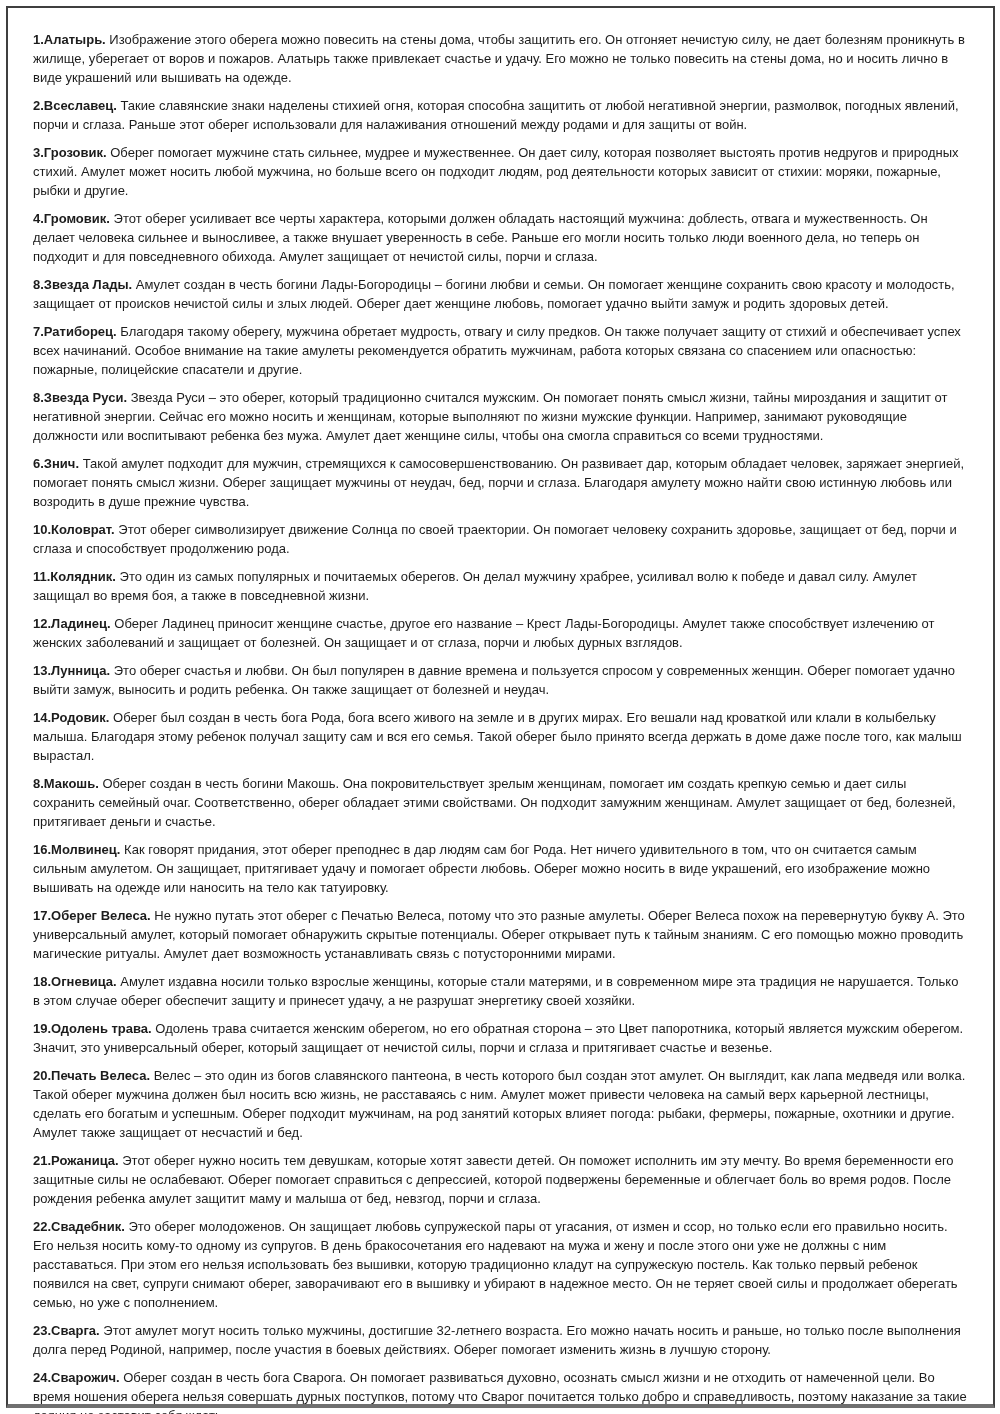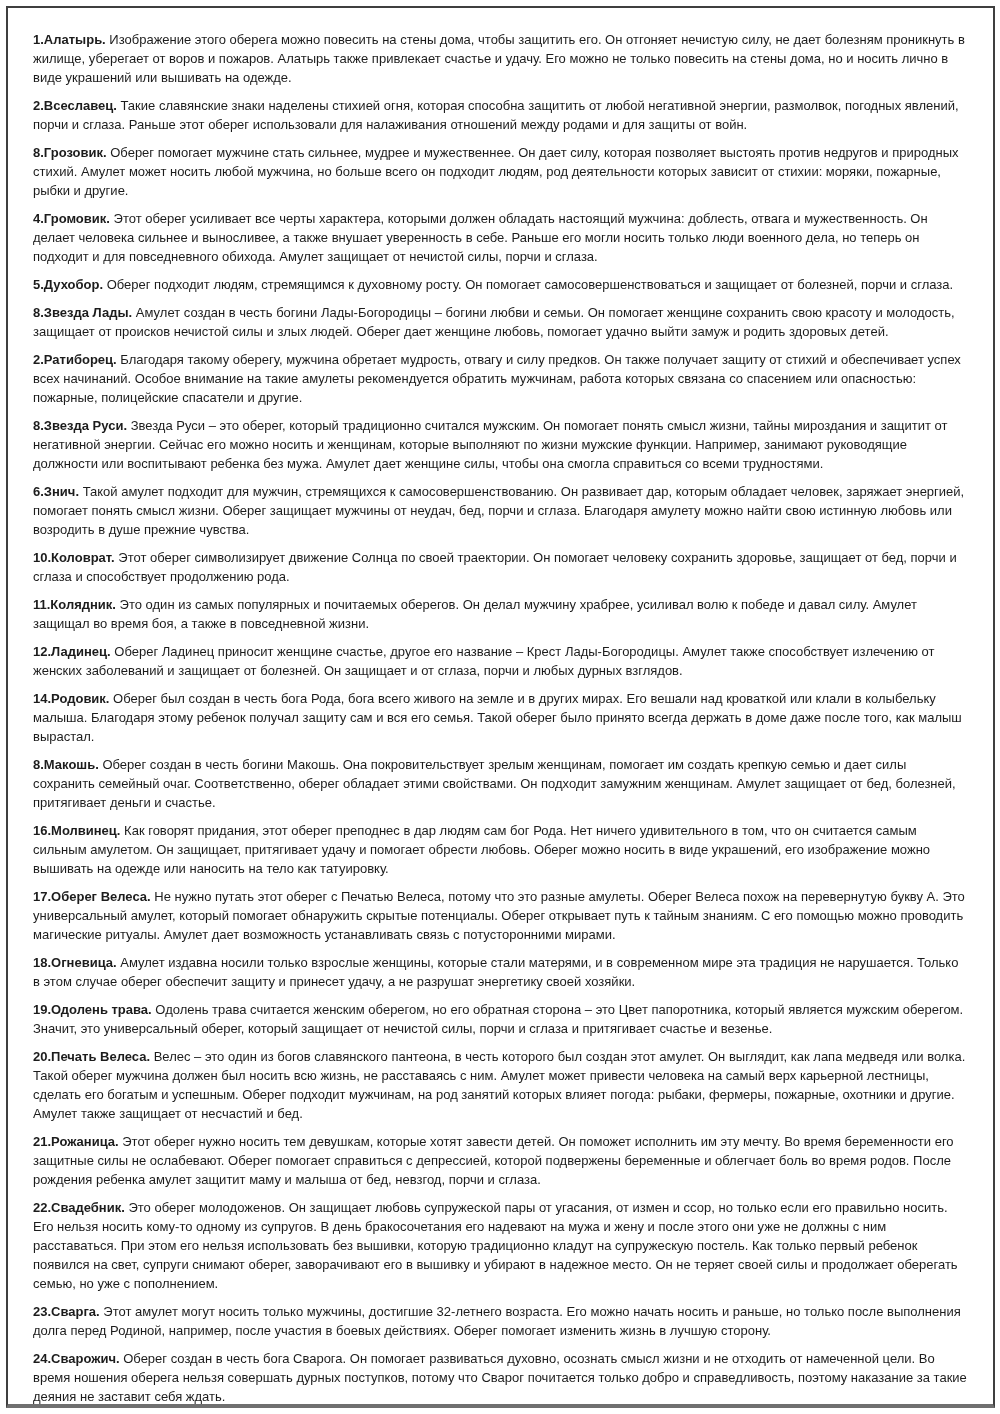"8.Грозовик." b { text: 8.Грозовик -> 3.Грозовик }
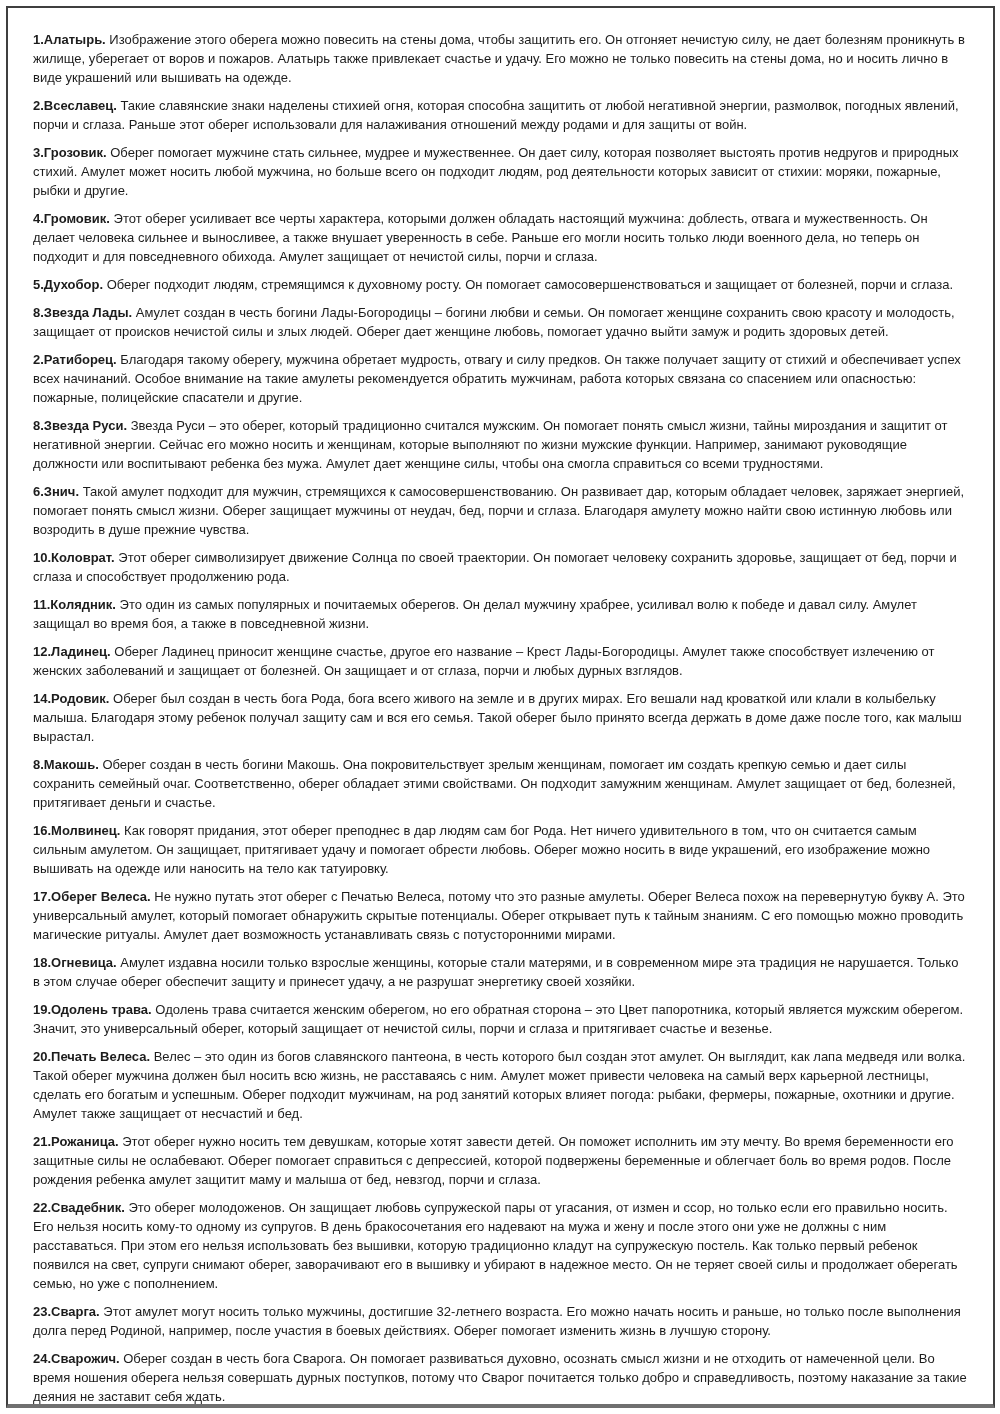"5.Духобор. Оберег подходит людям," p.item { html: <p><b>5.Духобор.</b> <span>Оберег подходит людям, стремящимся к духовному росту. Он помогает самосовершенствоваться и защищает от болезней, порчи и сглаза.</span></p> -> none }
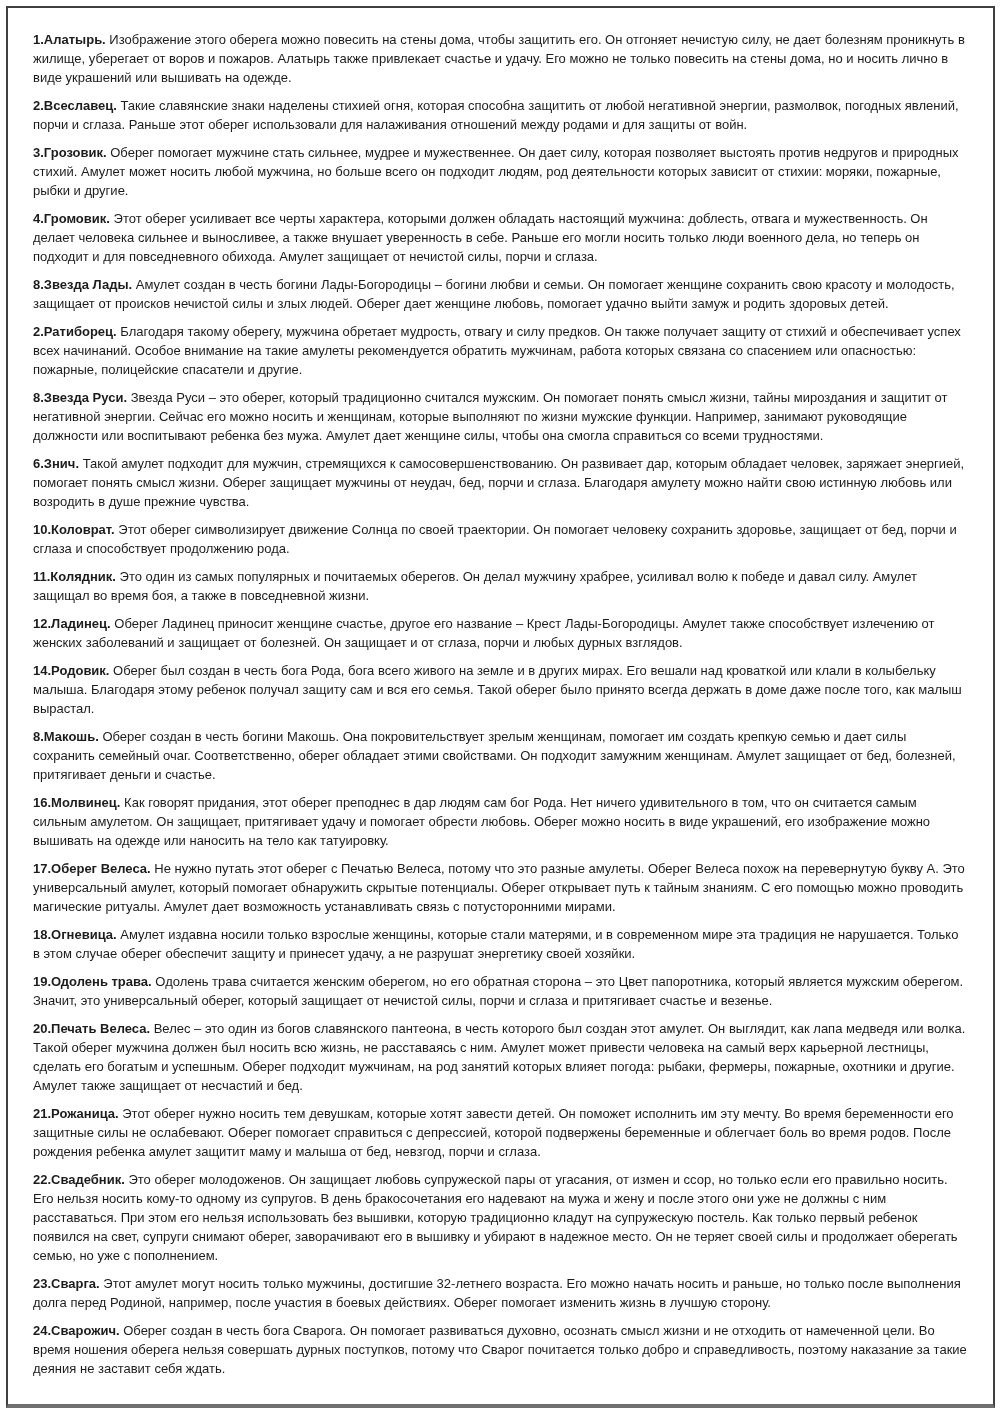"2.Ратиборец." b { text: 2.Ратиборец -> 7.Ратиборец }
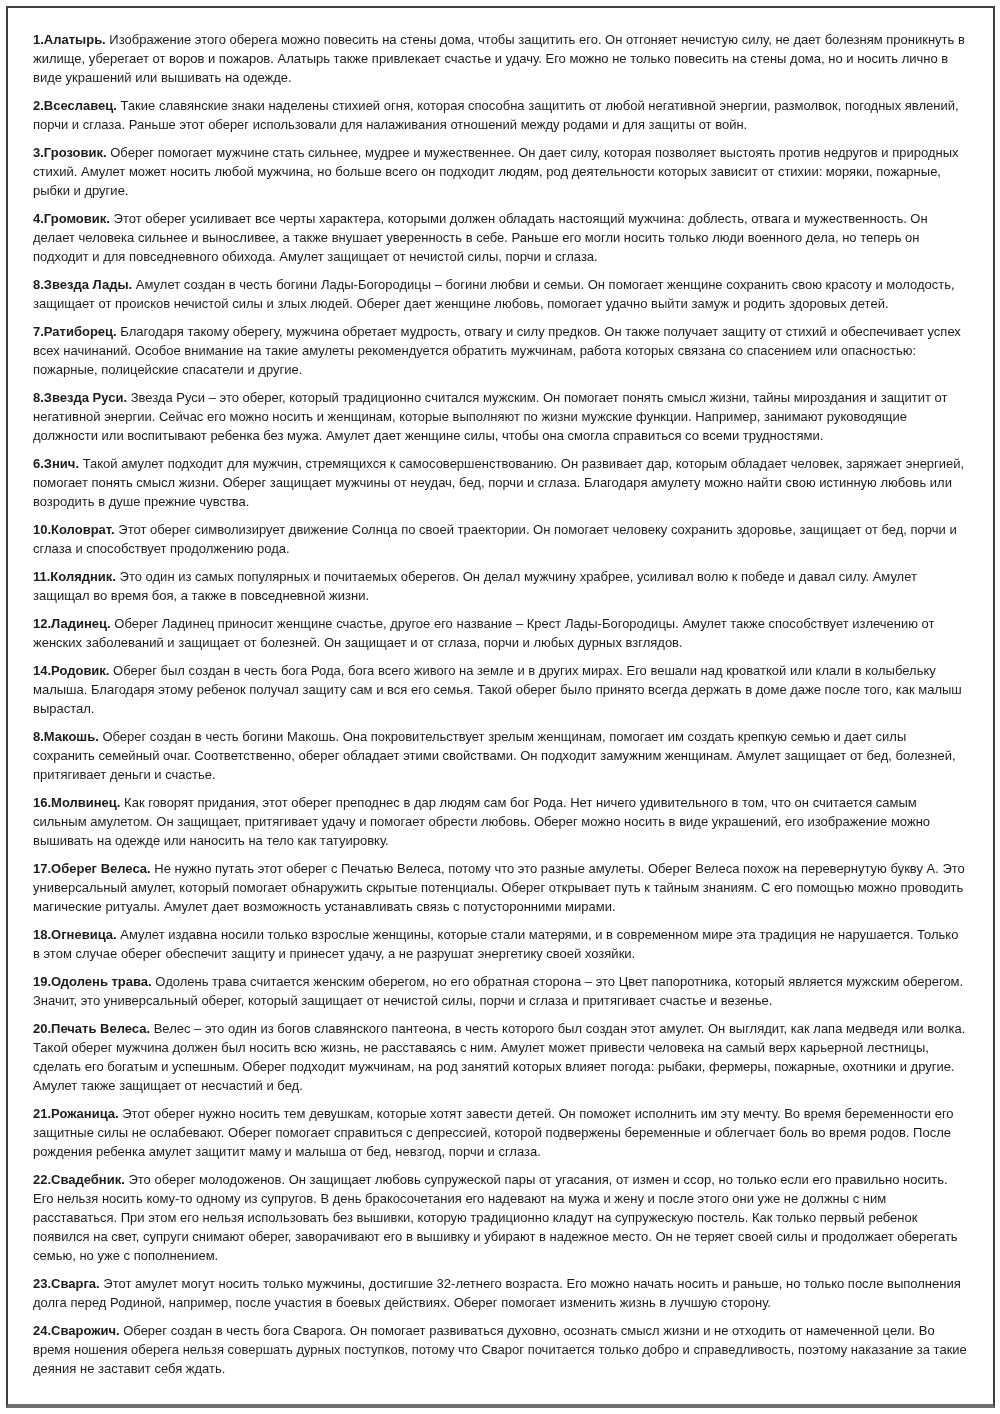"13.Лунница. Это оберег счастья и" p.item { html: none -> <p><b>13.Лунница.</b> <span>Это оберег счастья и любви. Он был популярен в давние времена и пользуется спросом у современных женщин. Оберег помогает удачно выйти замуж, выносить и родить ребенка. Он также защищает от болезней и неудач.</span></p> }
